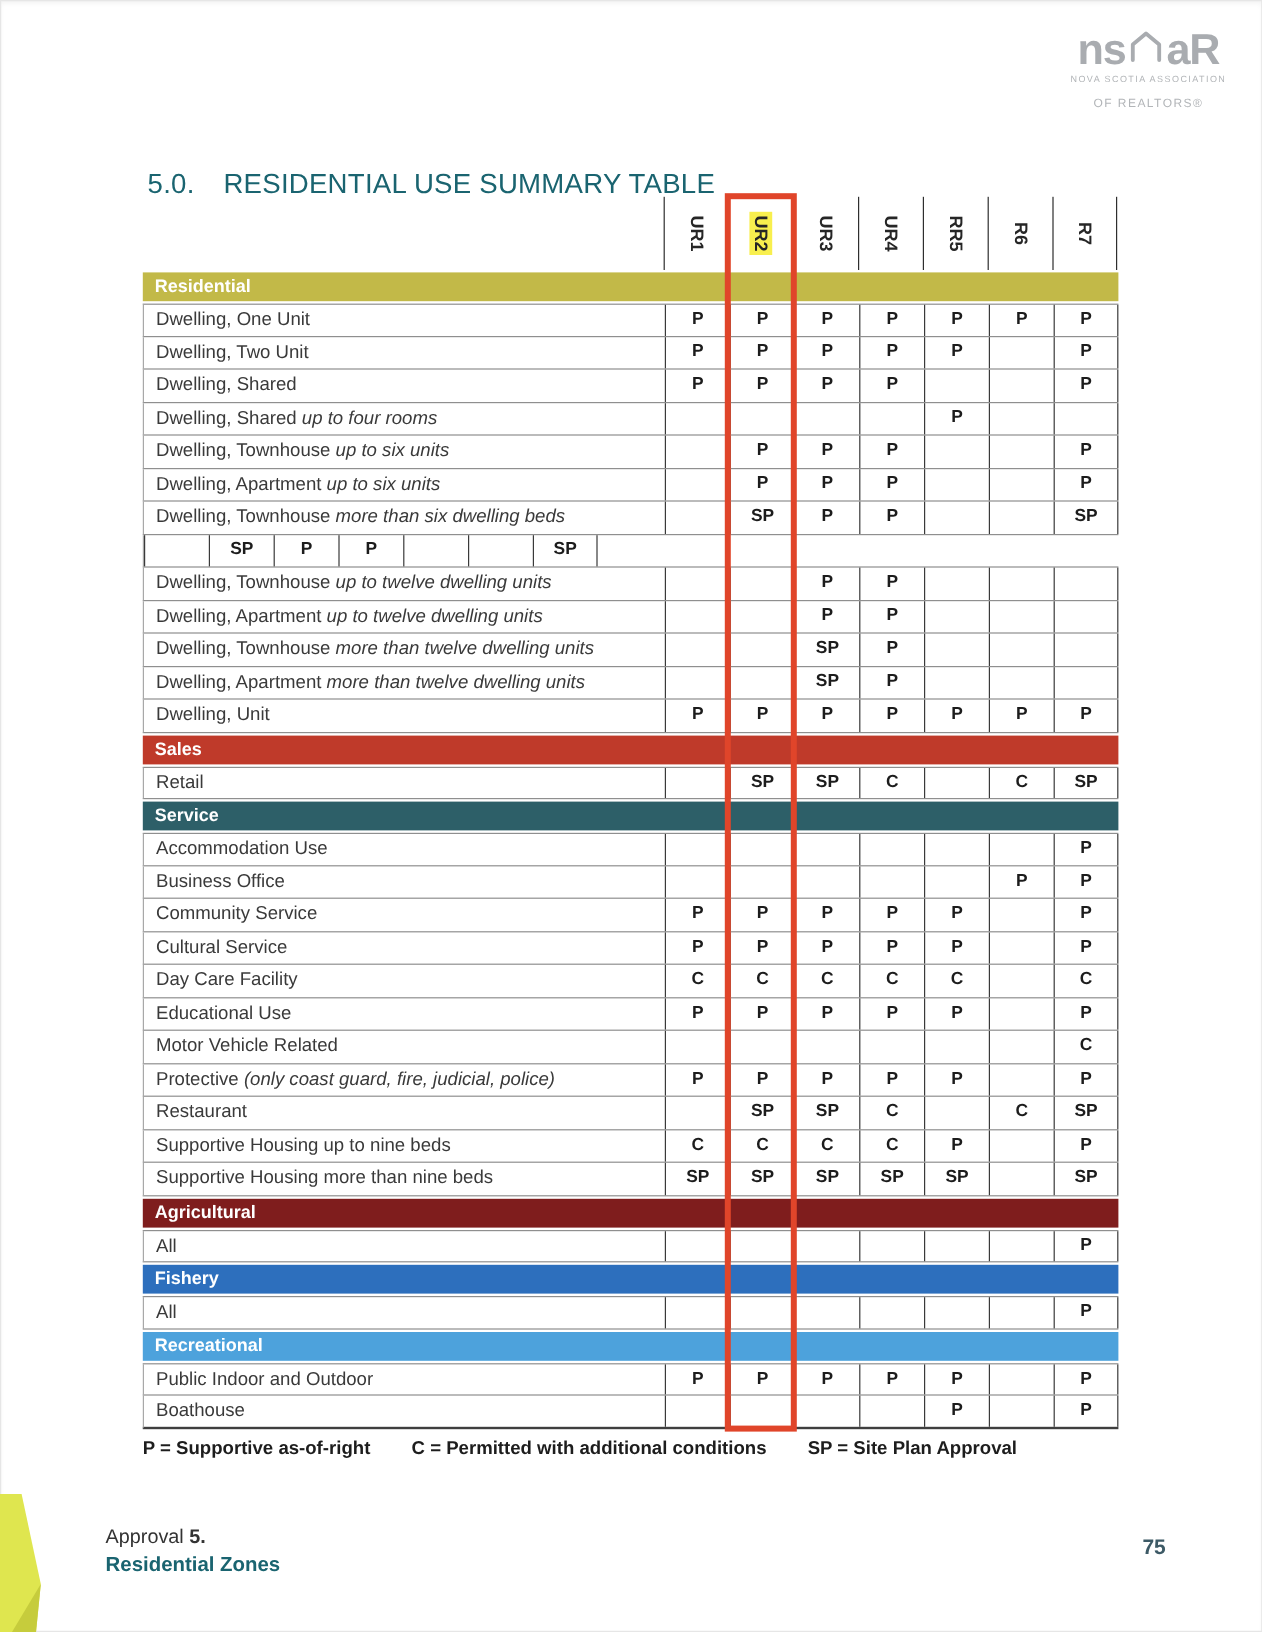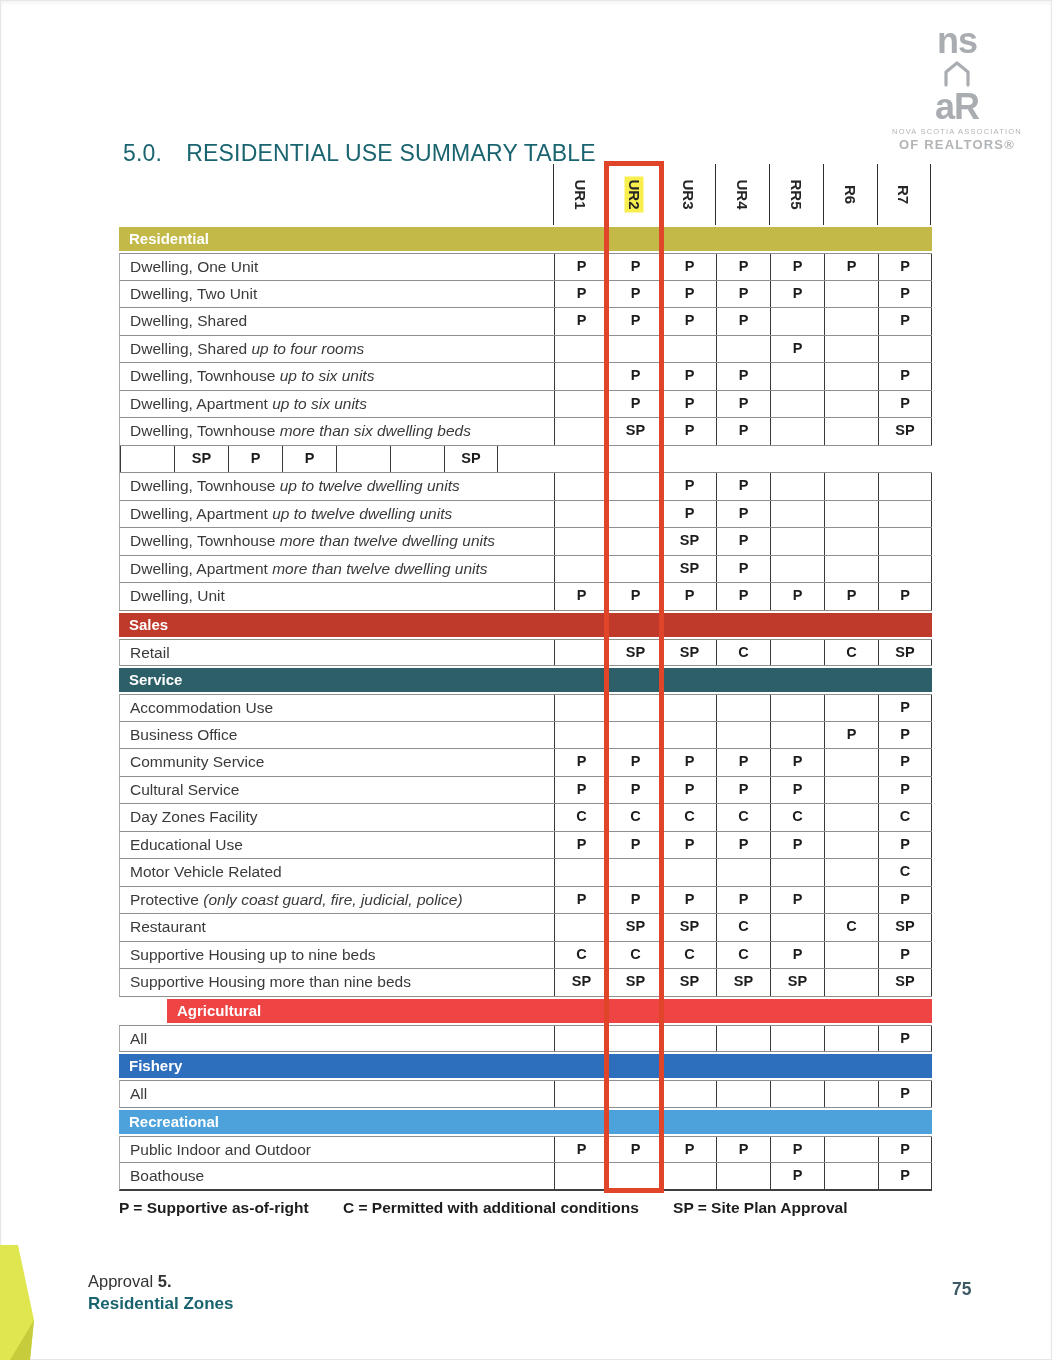"ns" .logo-mark { align-items: center -> flex-start; flex-direction: column -> none }
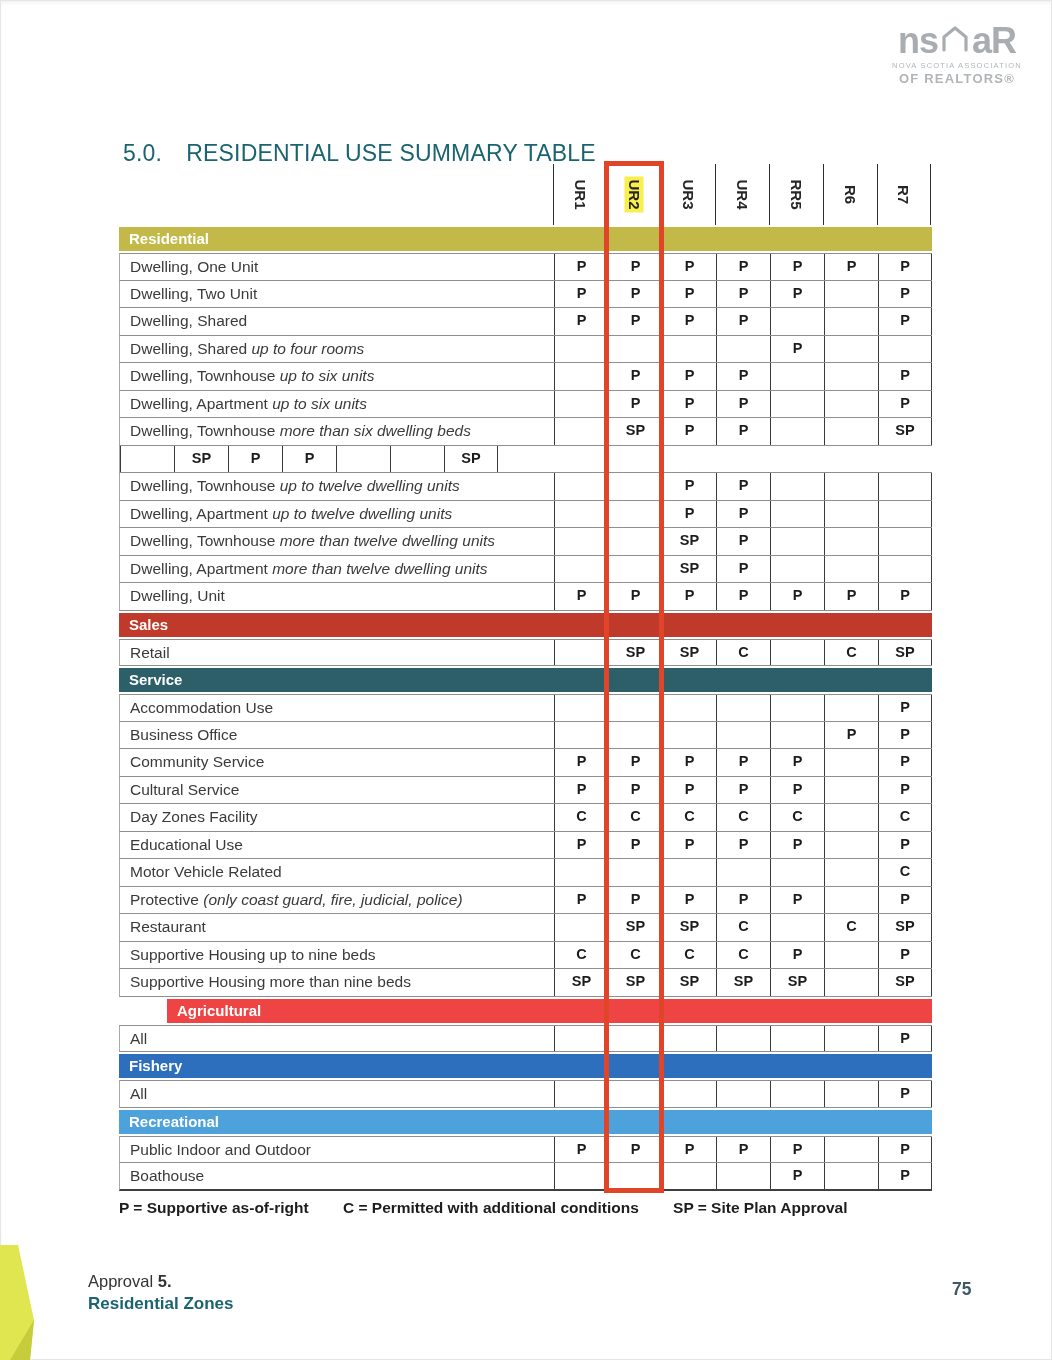"OF REALTORS®" .logo-sub2 { font-size: 13px -> 10px; font-weight: bold -> normal; margin-top: 1px -> 11px }
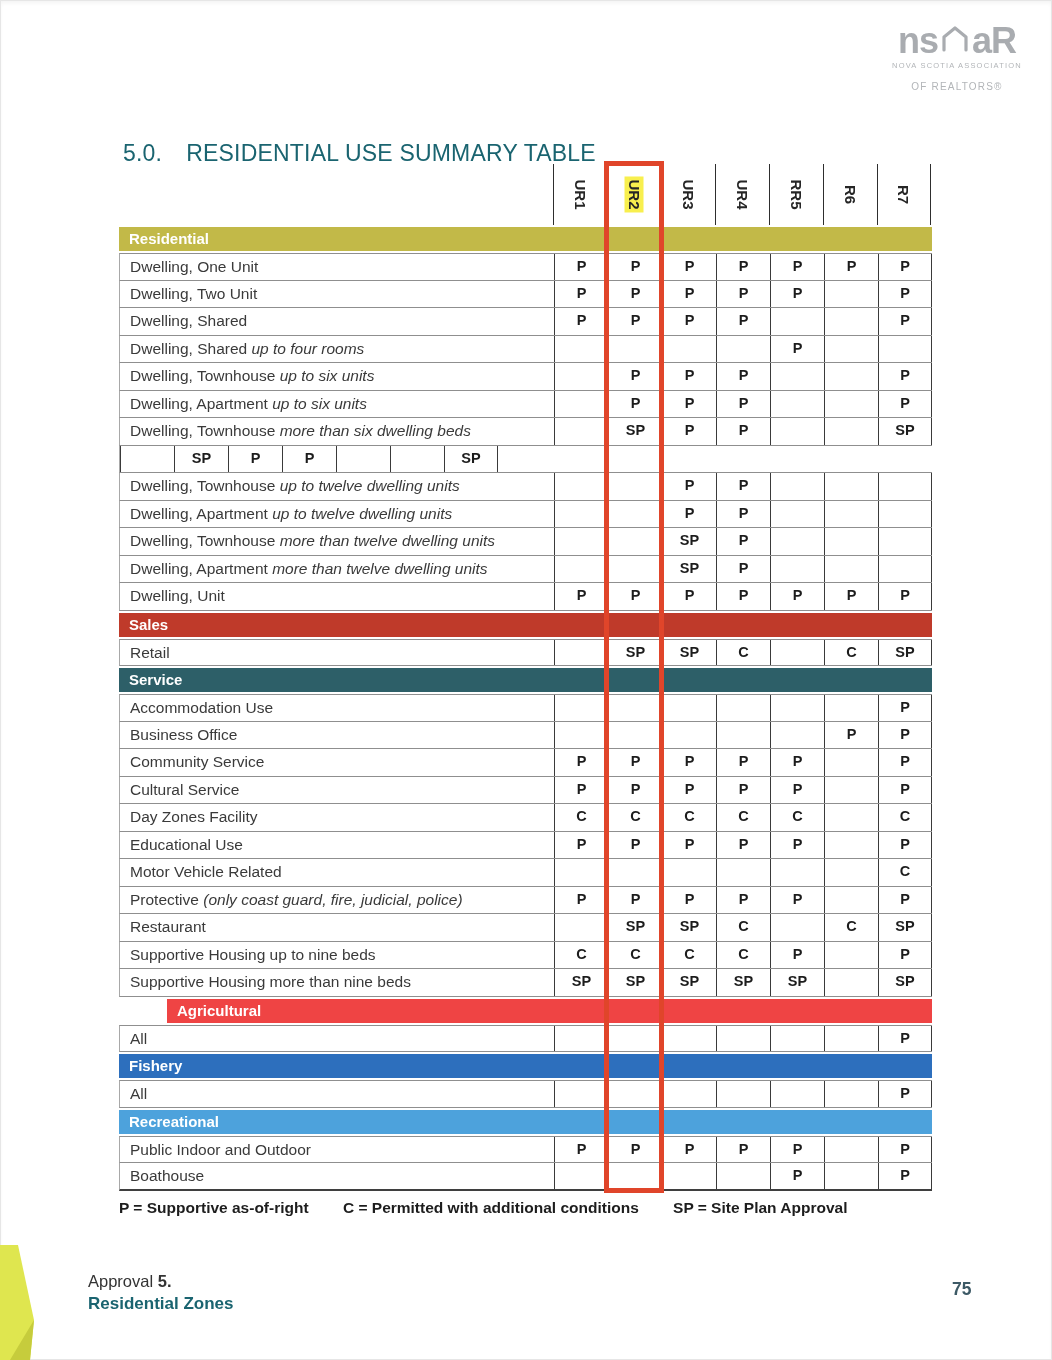"Day Zones Facility" span { text: Zones -> Care }
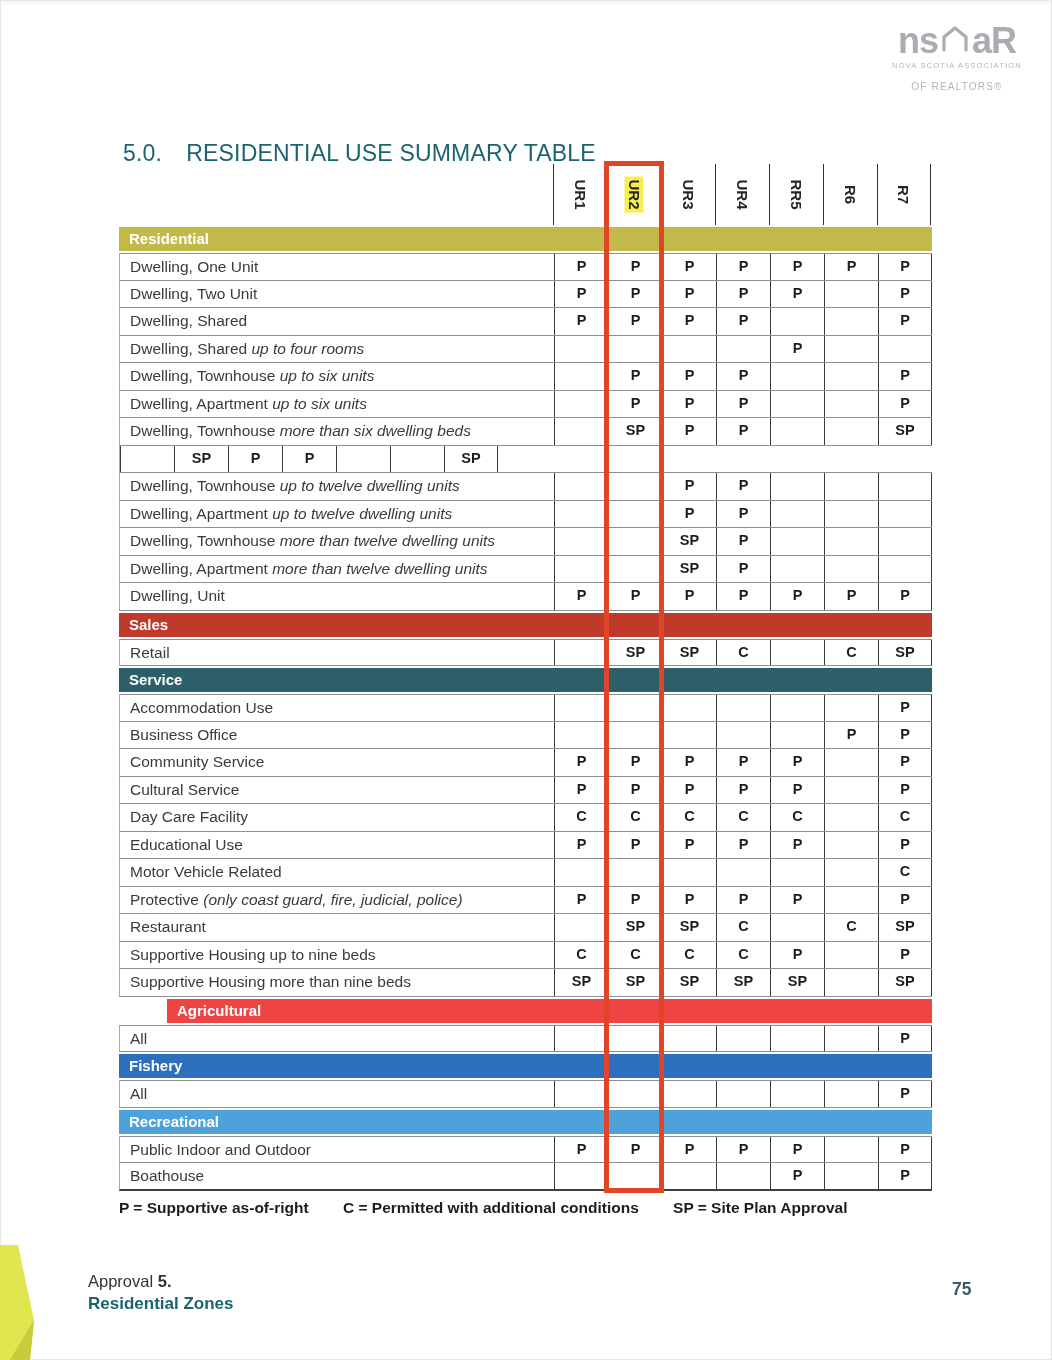"Agricultural" div.section-row { background: #ef4444 -> #7f1d1d; margin-left: 48px -> none }
